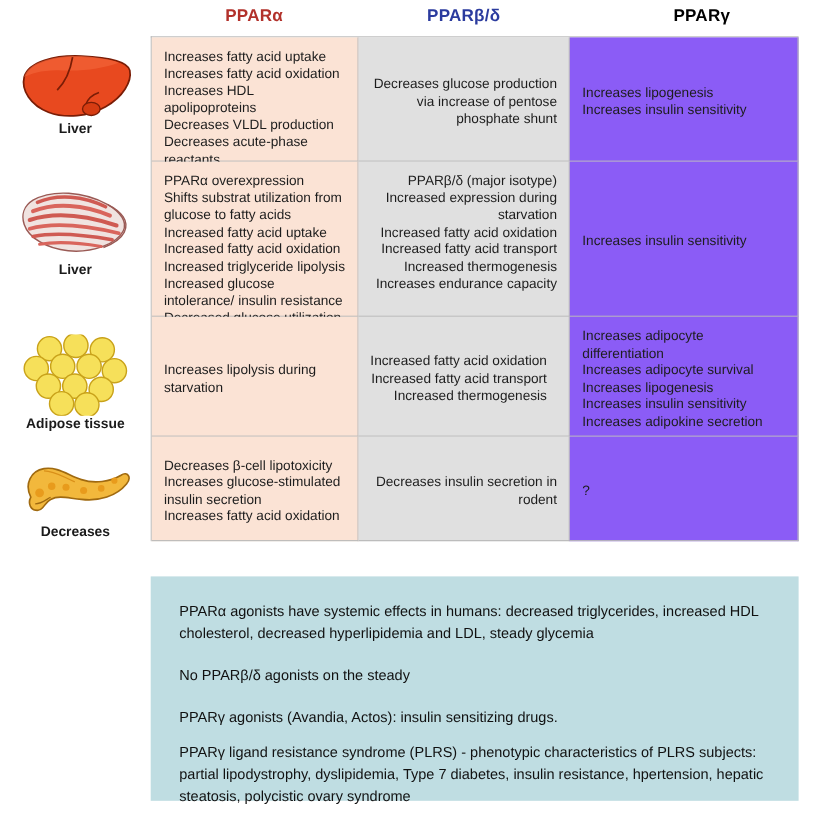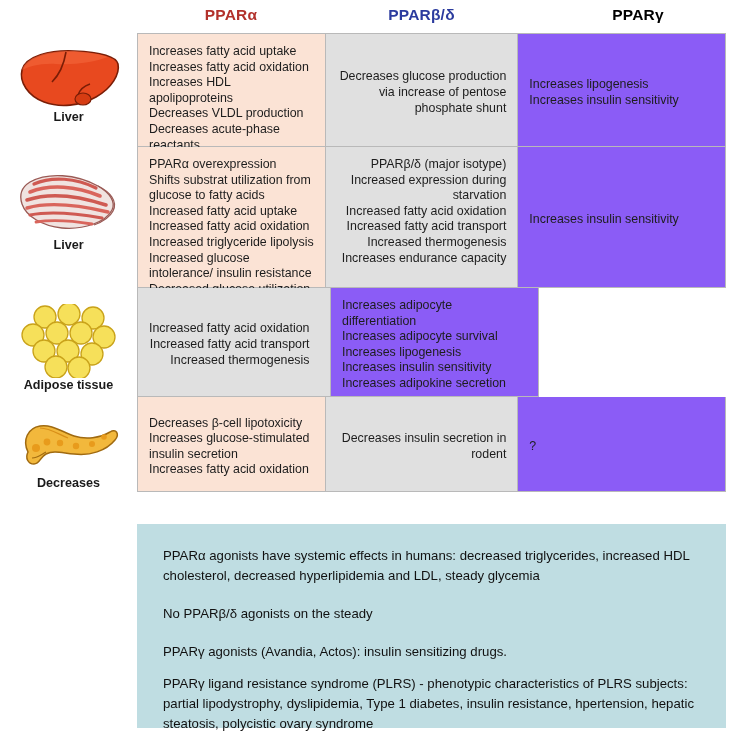"Increases lipolysis during starvation" div.cell { html: none -> <div><br> Increases lipolysis during starvation<br> </div> }
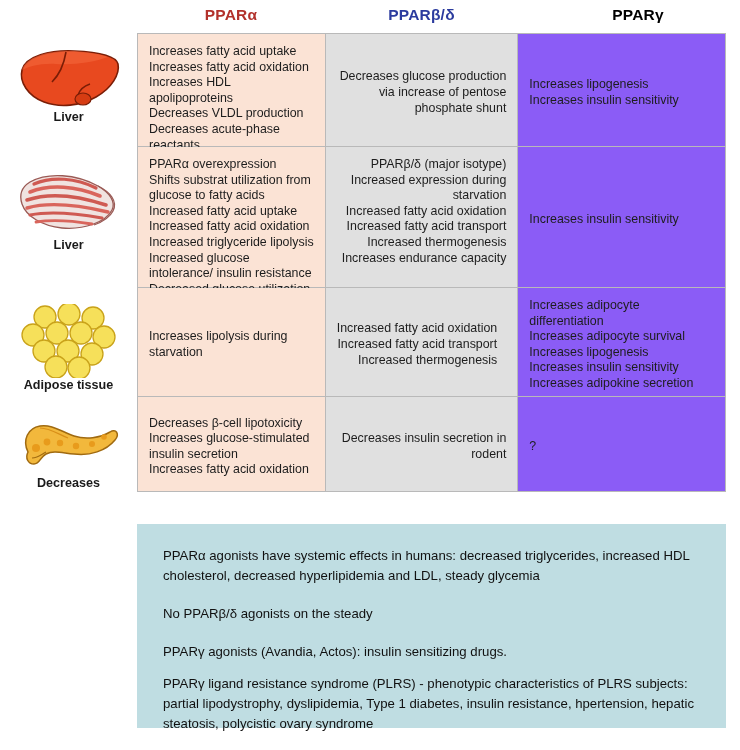"PPARγ ligand resistance syndrome (PLRS)" p { text: 1 -> 7 }
